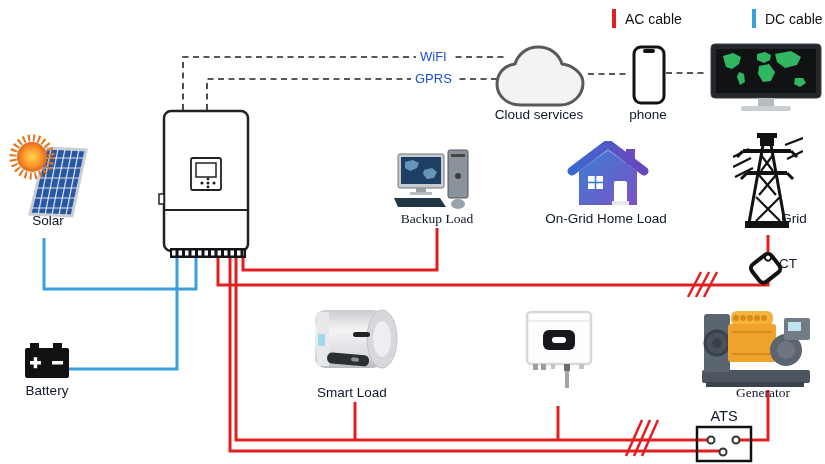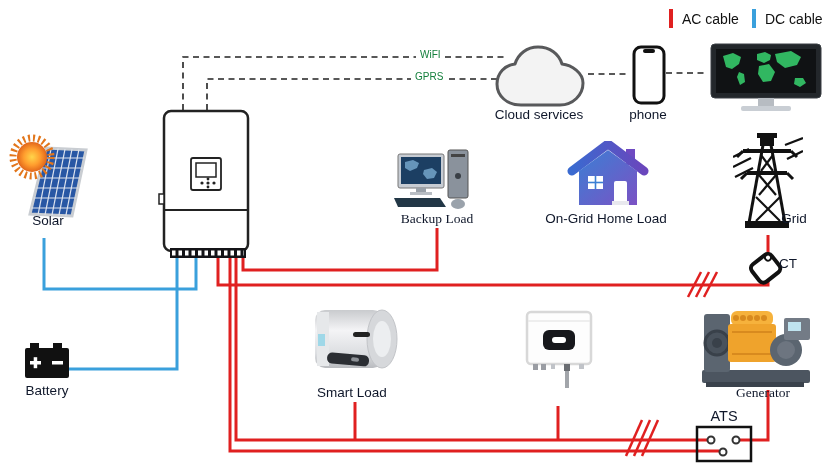"AC cable" div.legend-item { left: 669px -> 612px }
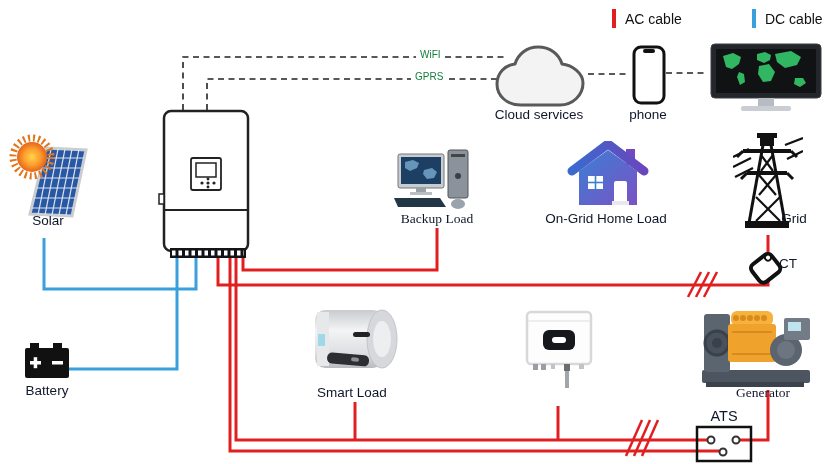"WiFI" .commlbl { color: #15803d -> #1d4ed8; font-size: 10px -> 13px }
